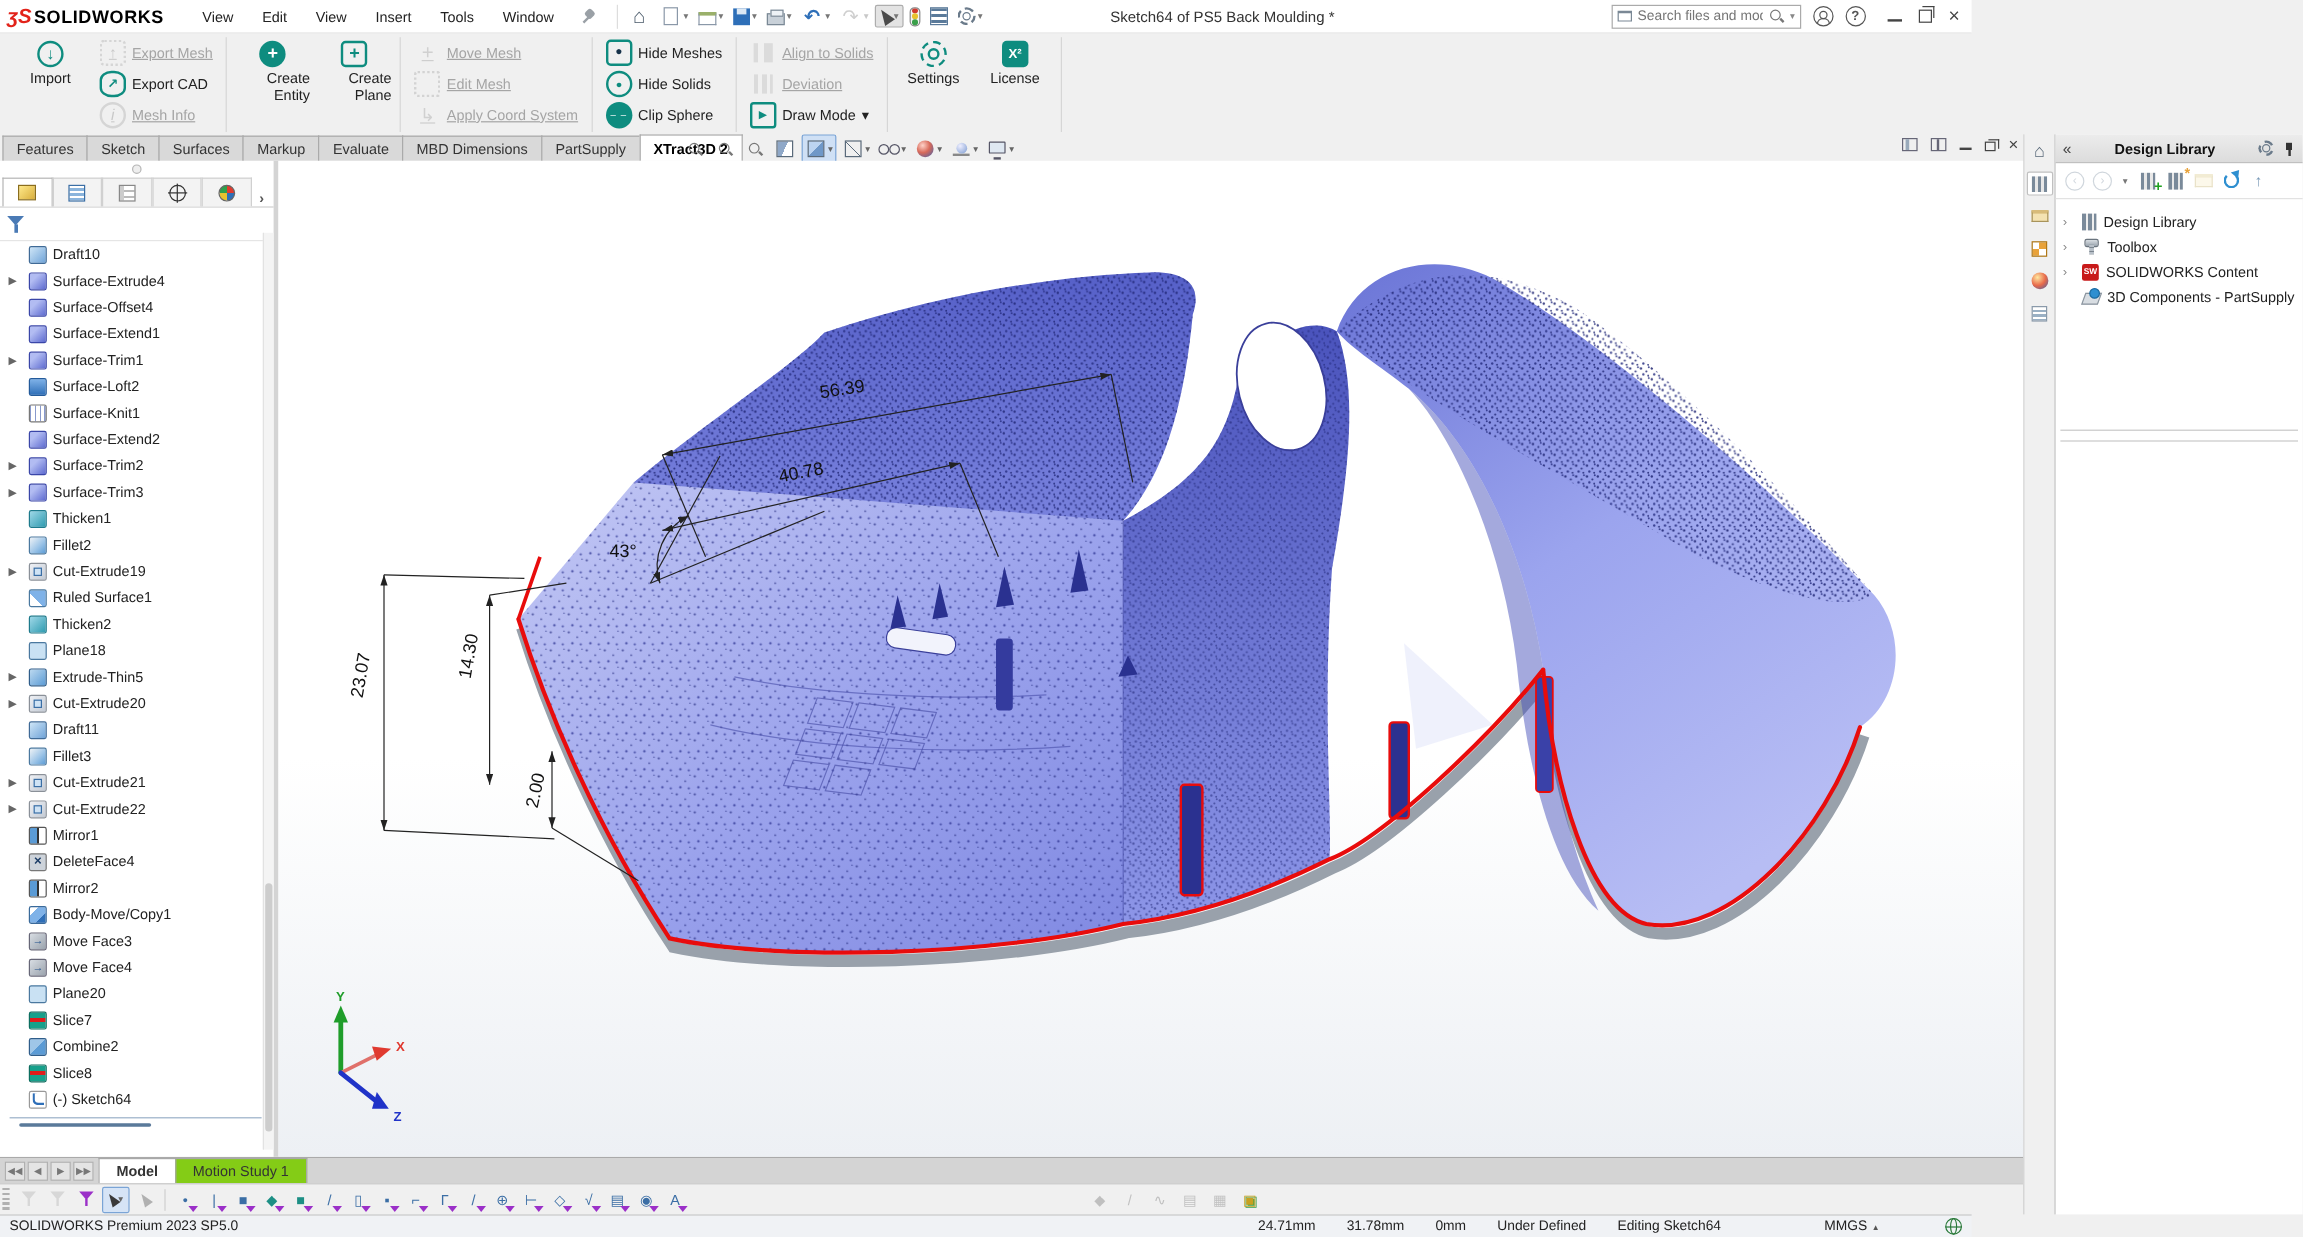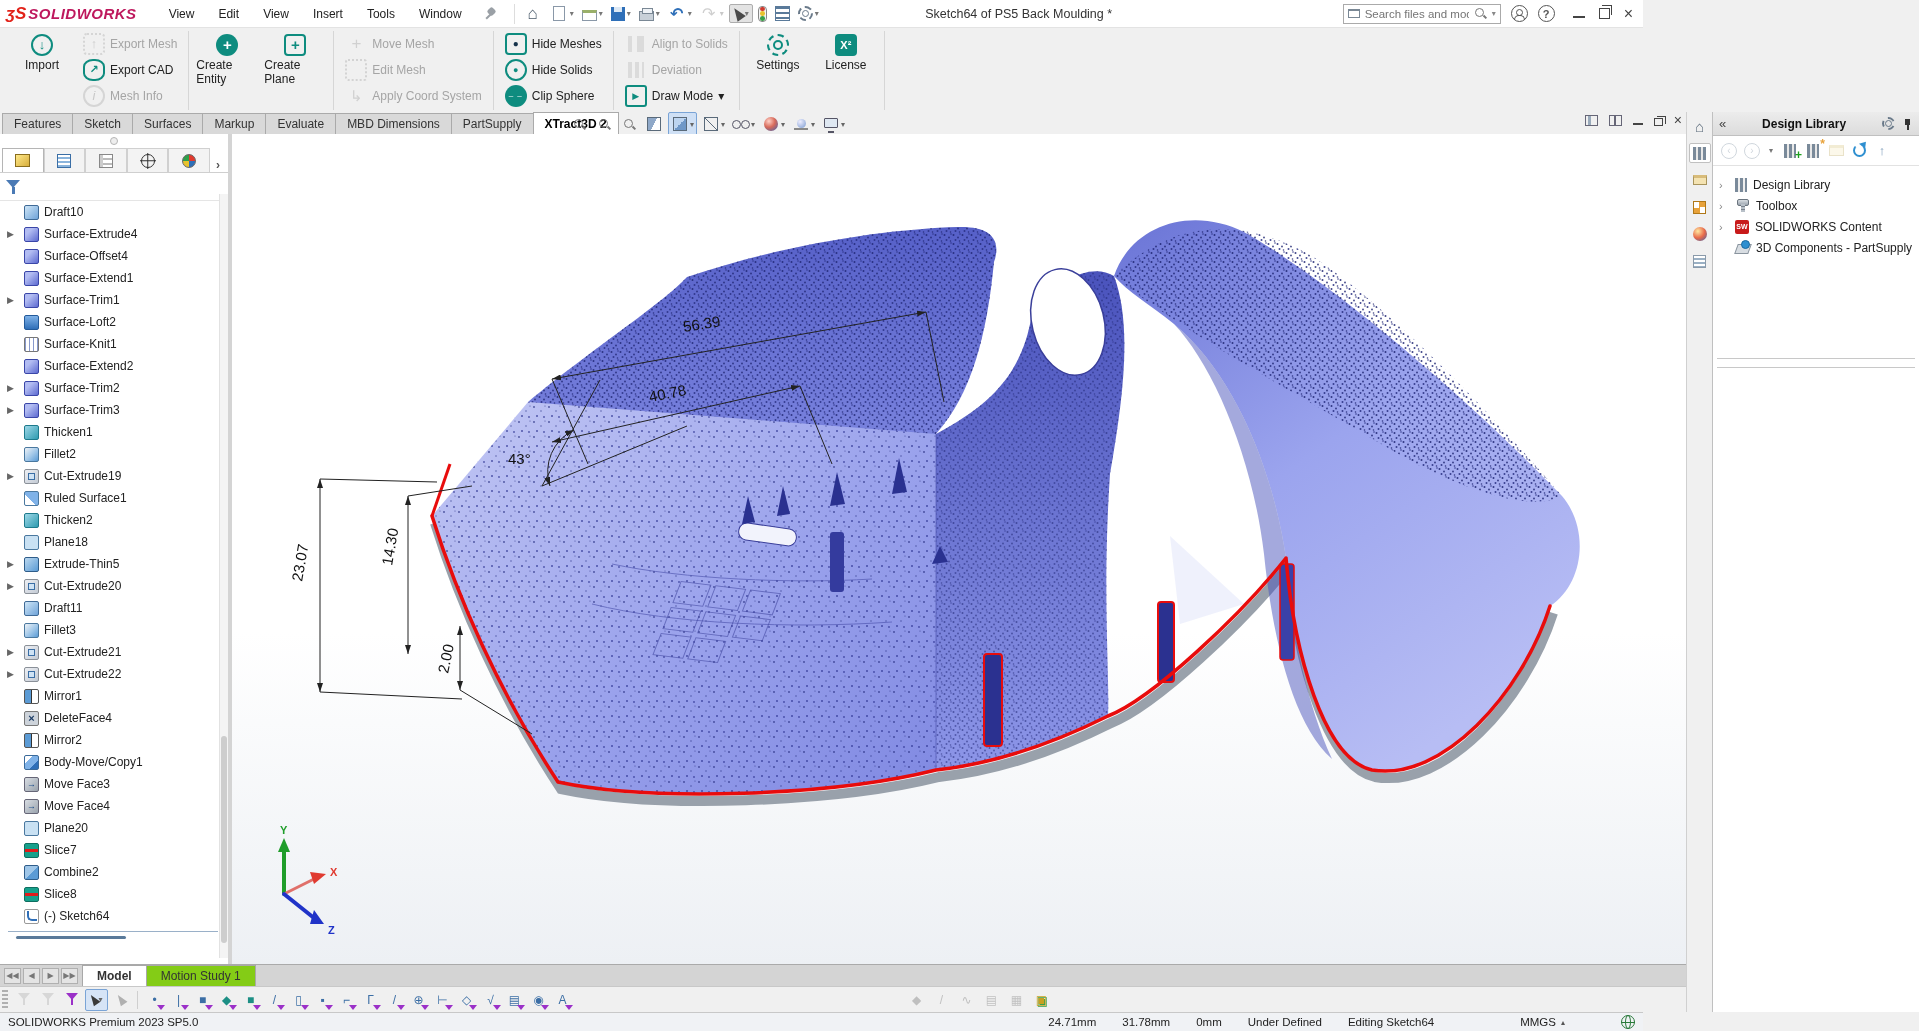"SOLIDWORKS" .logo .brand { color: #be185d -> #000000; font-style: italic -> none }
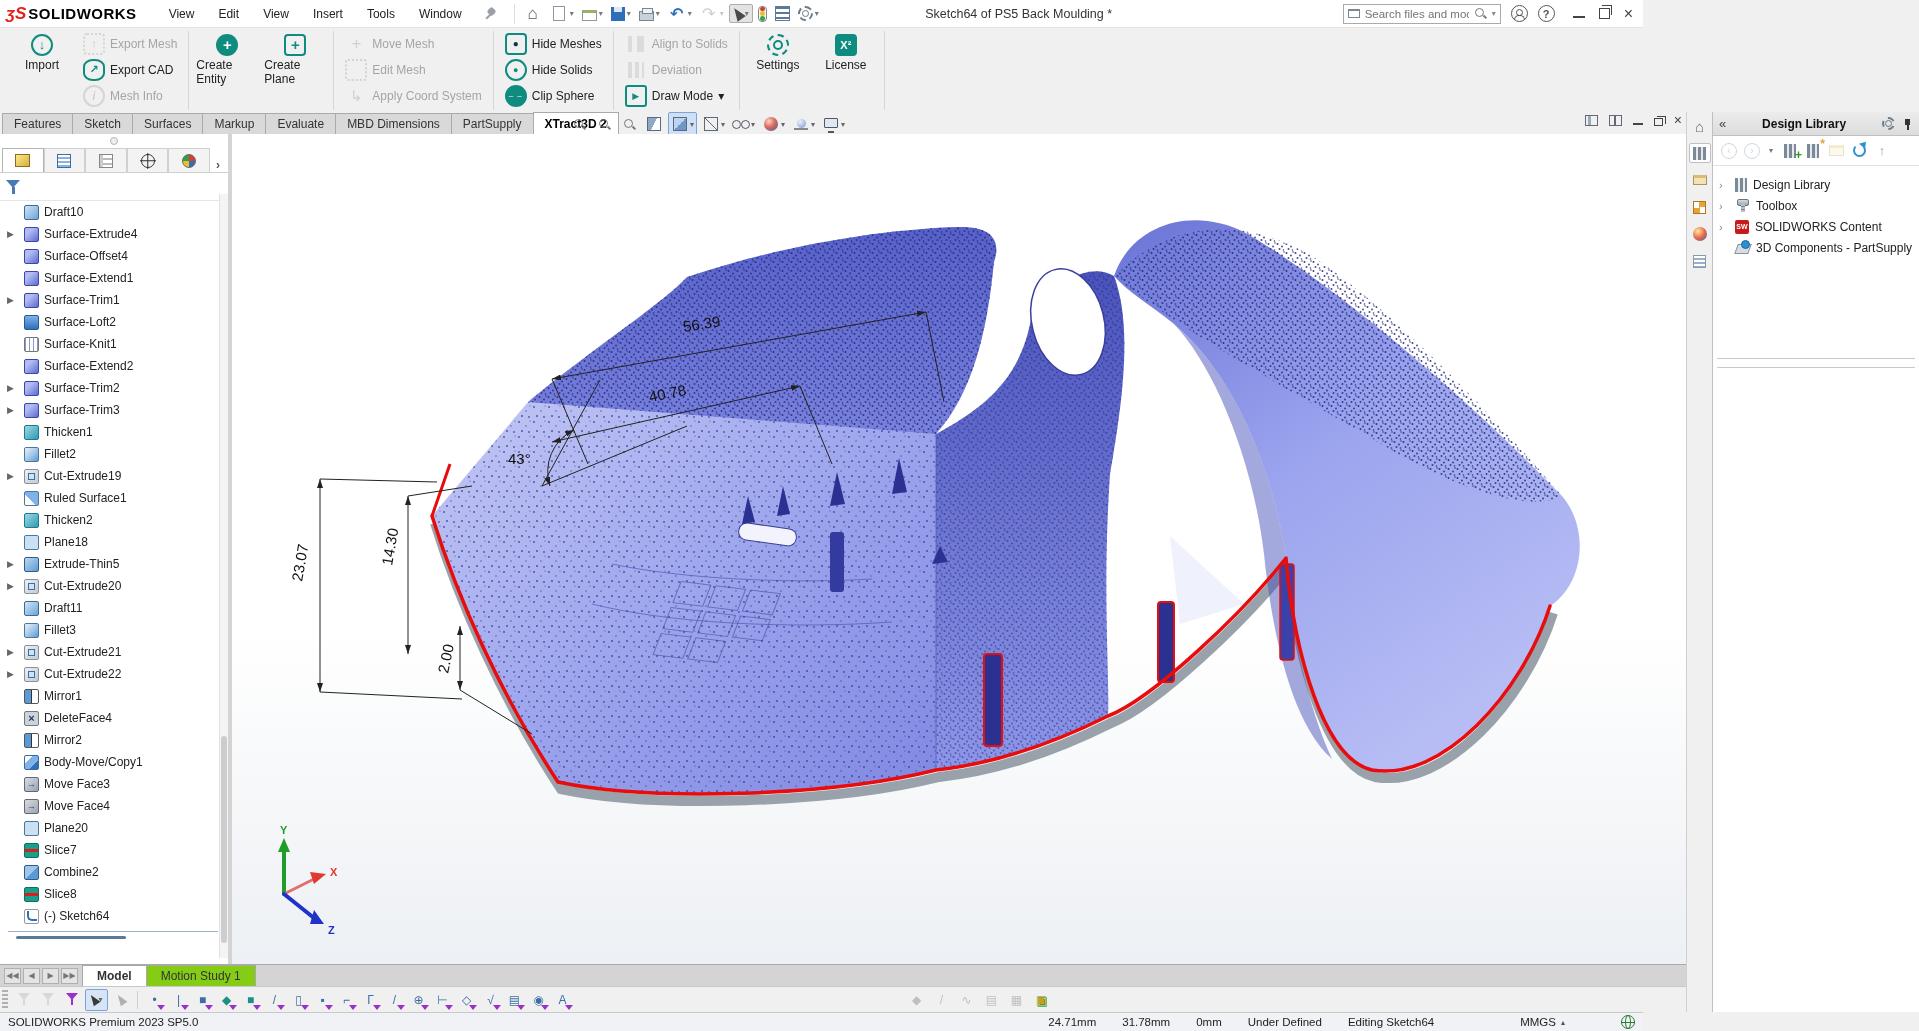"Export Mesh" .rsmall.disabled { text-decoration: none -> underline }
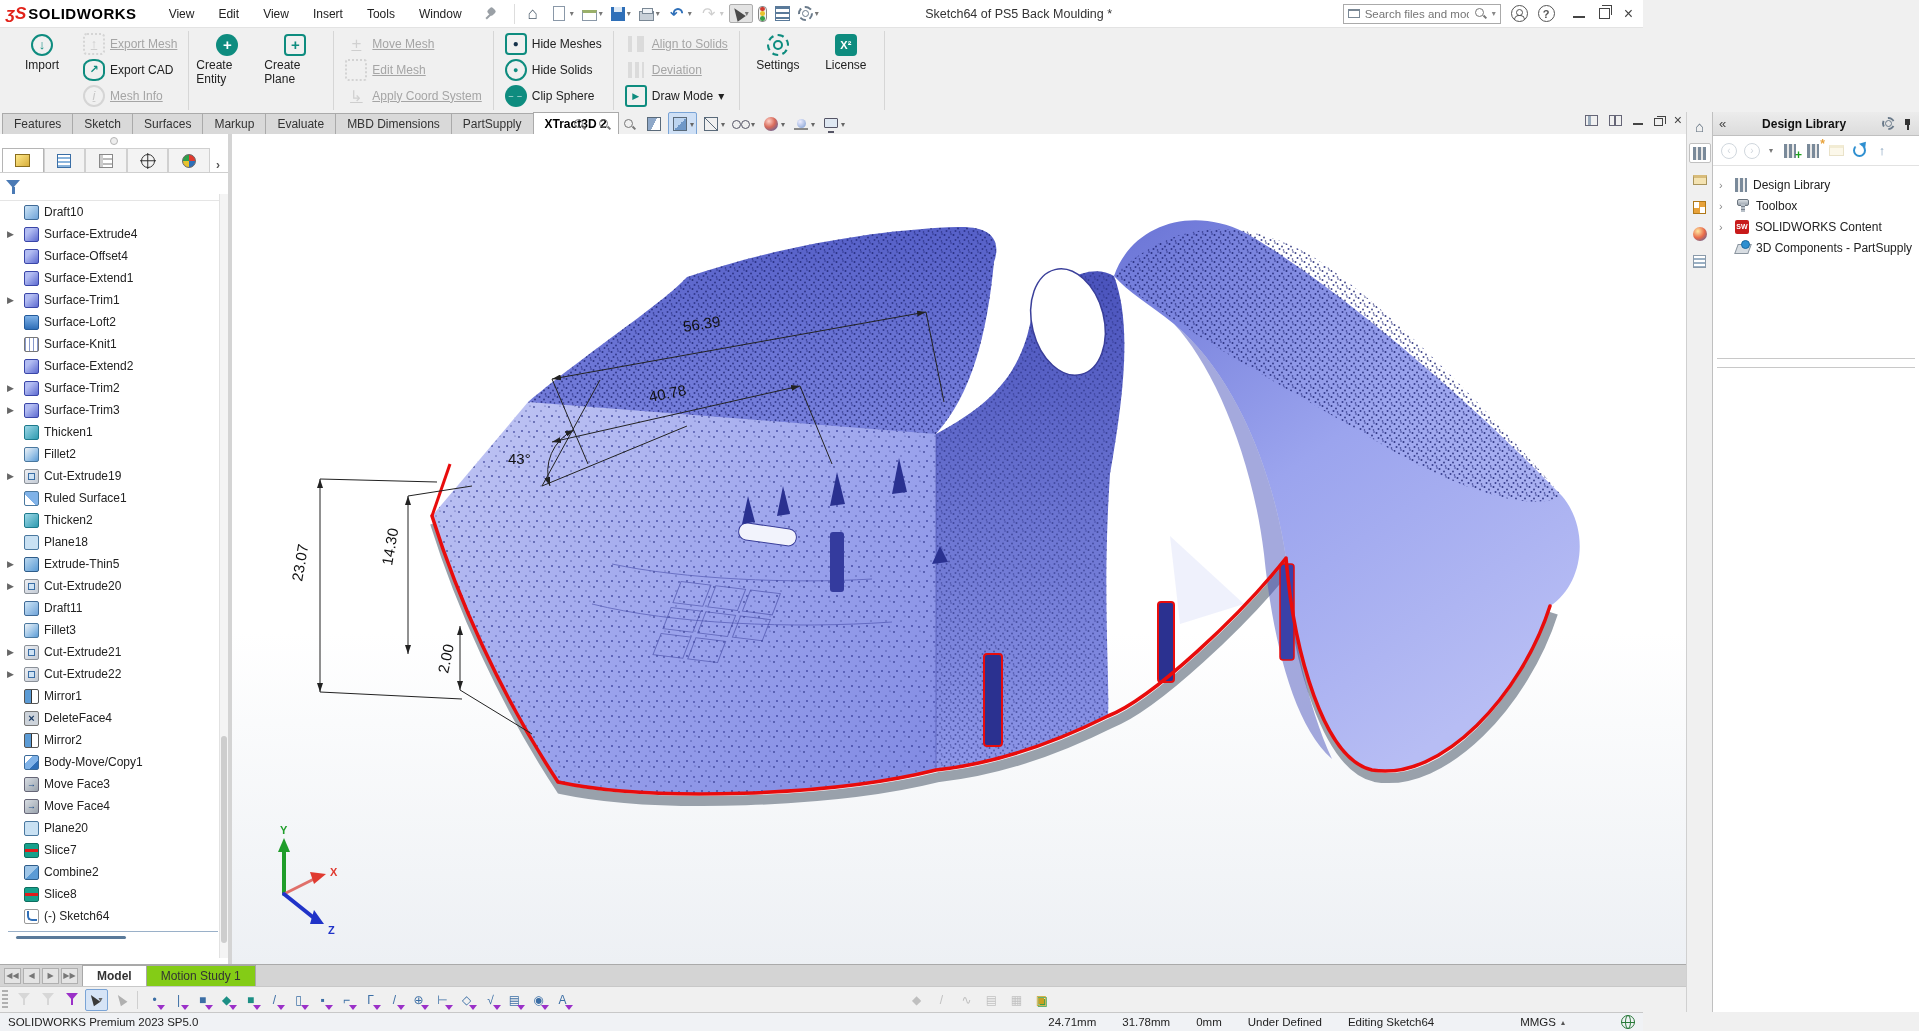"Import" .rmed { text-align: left -> right }
